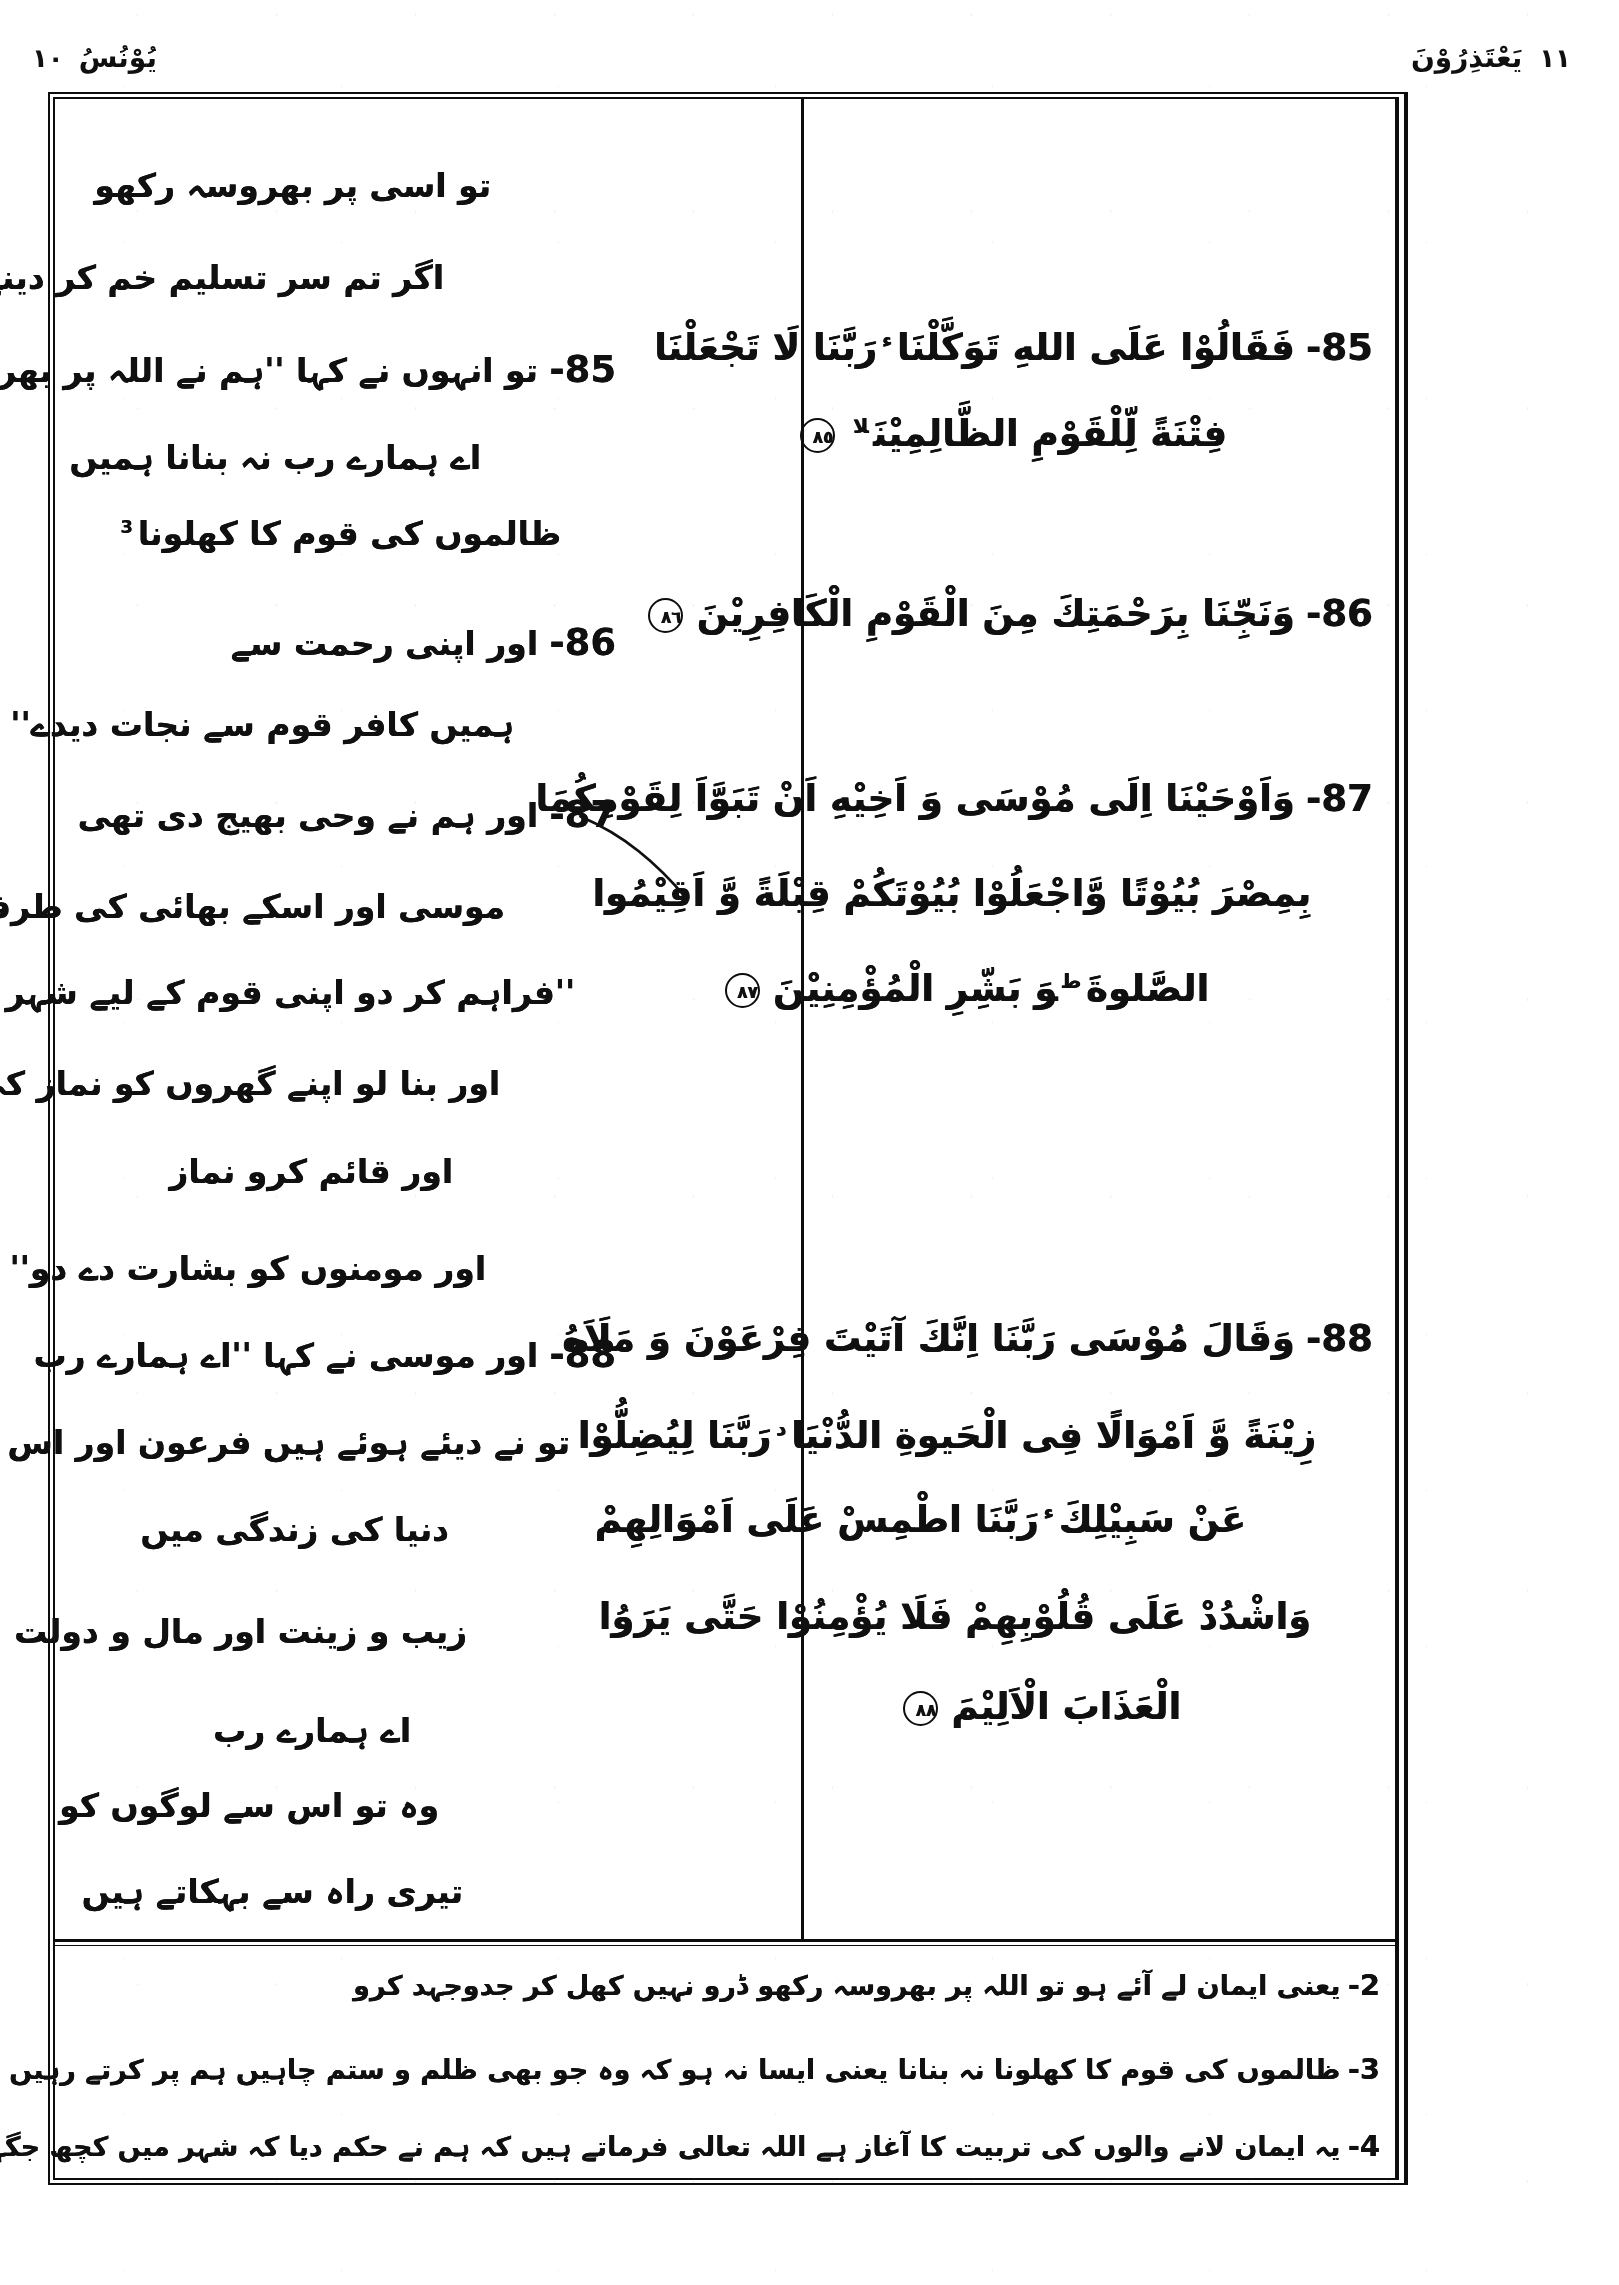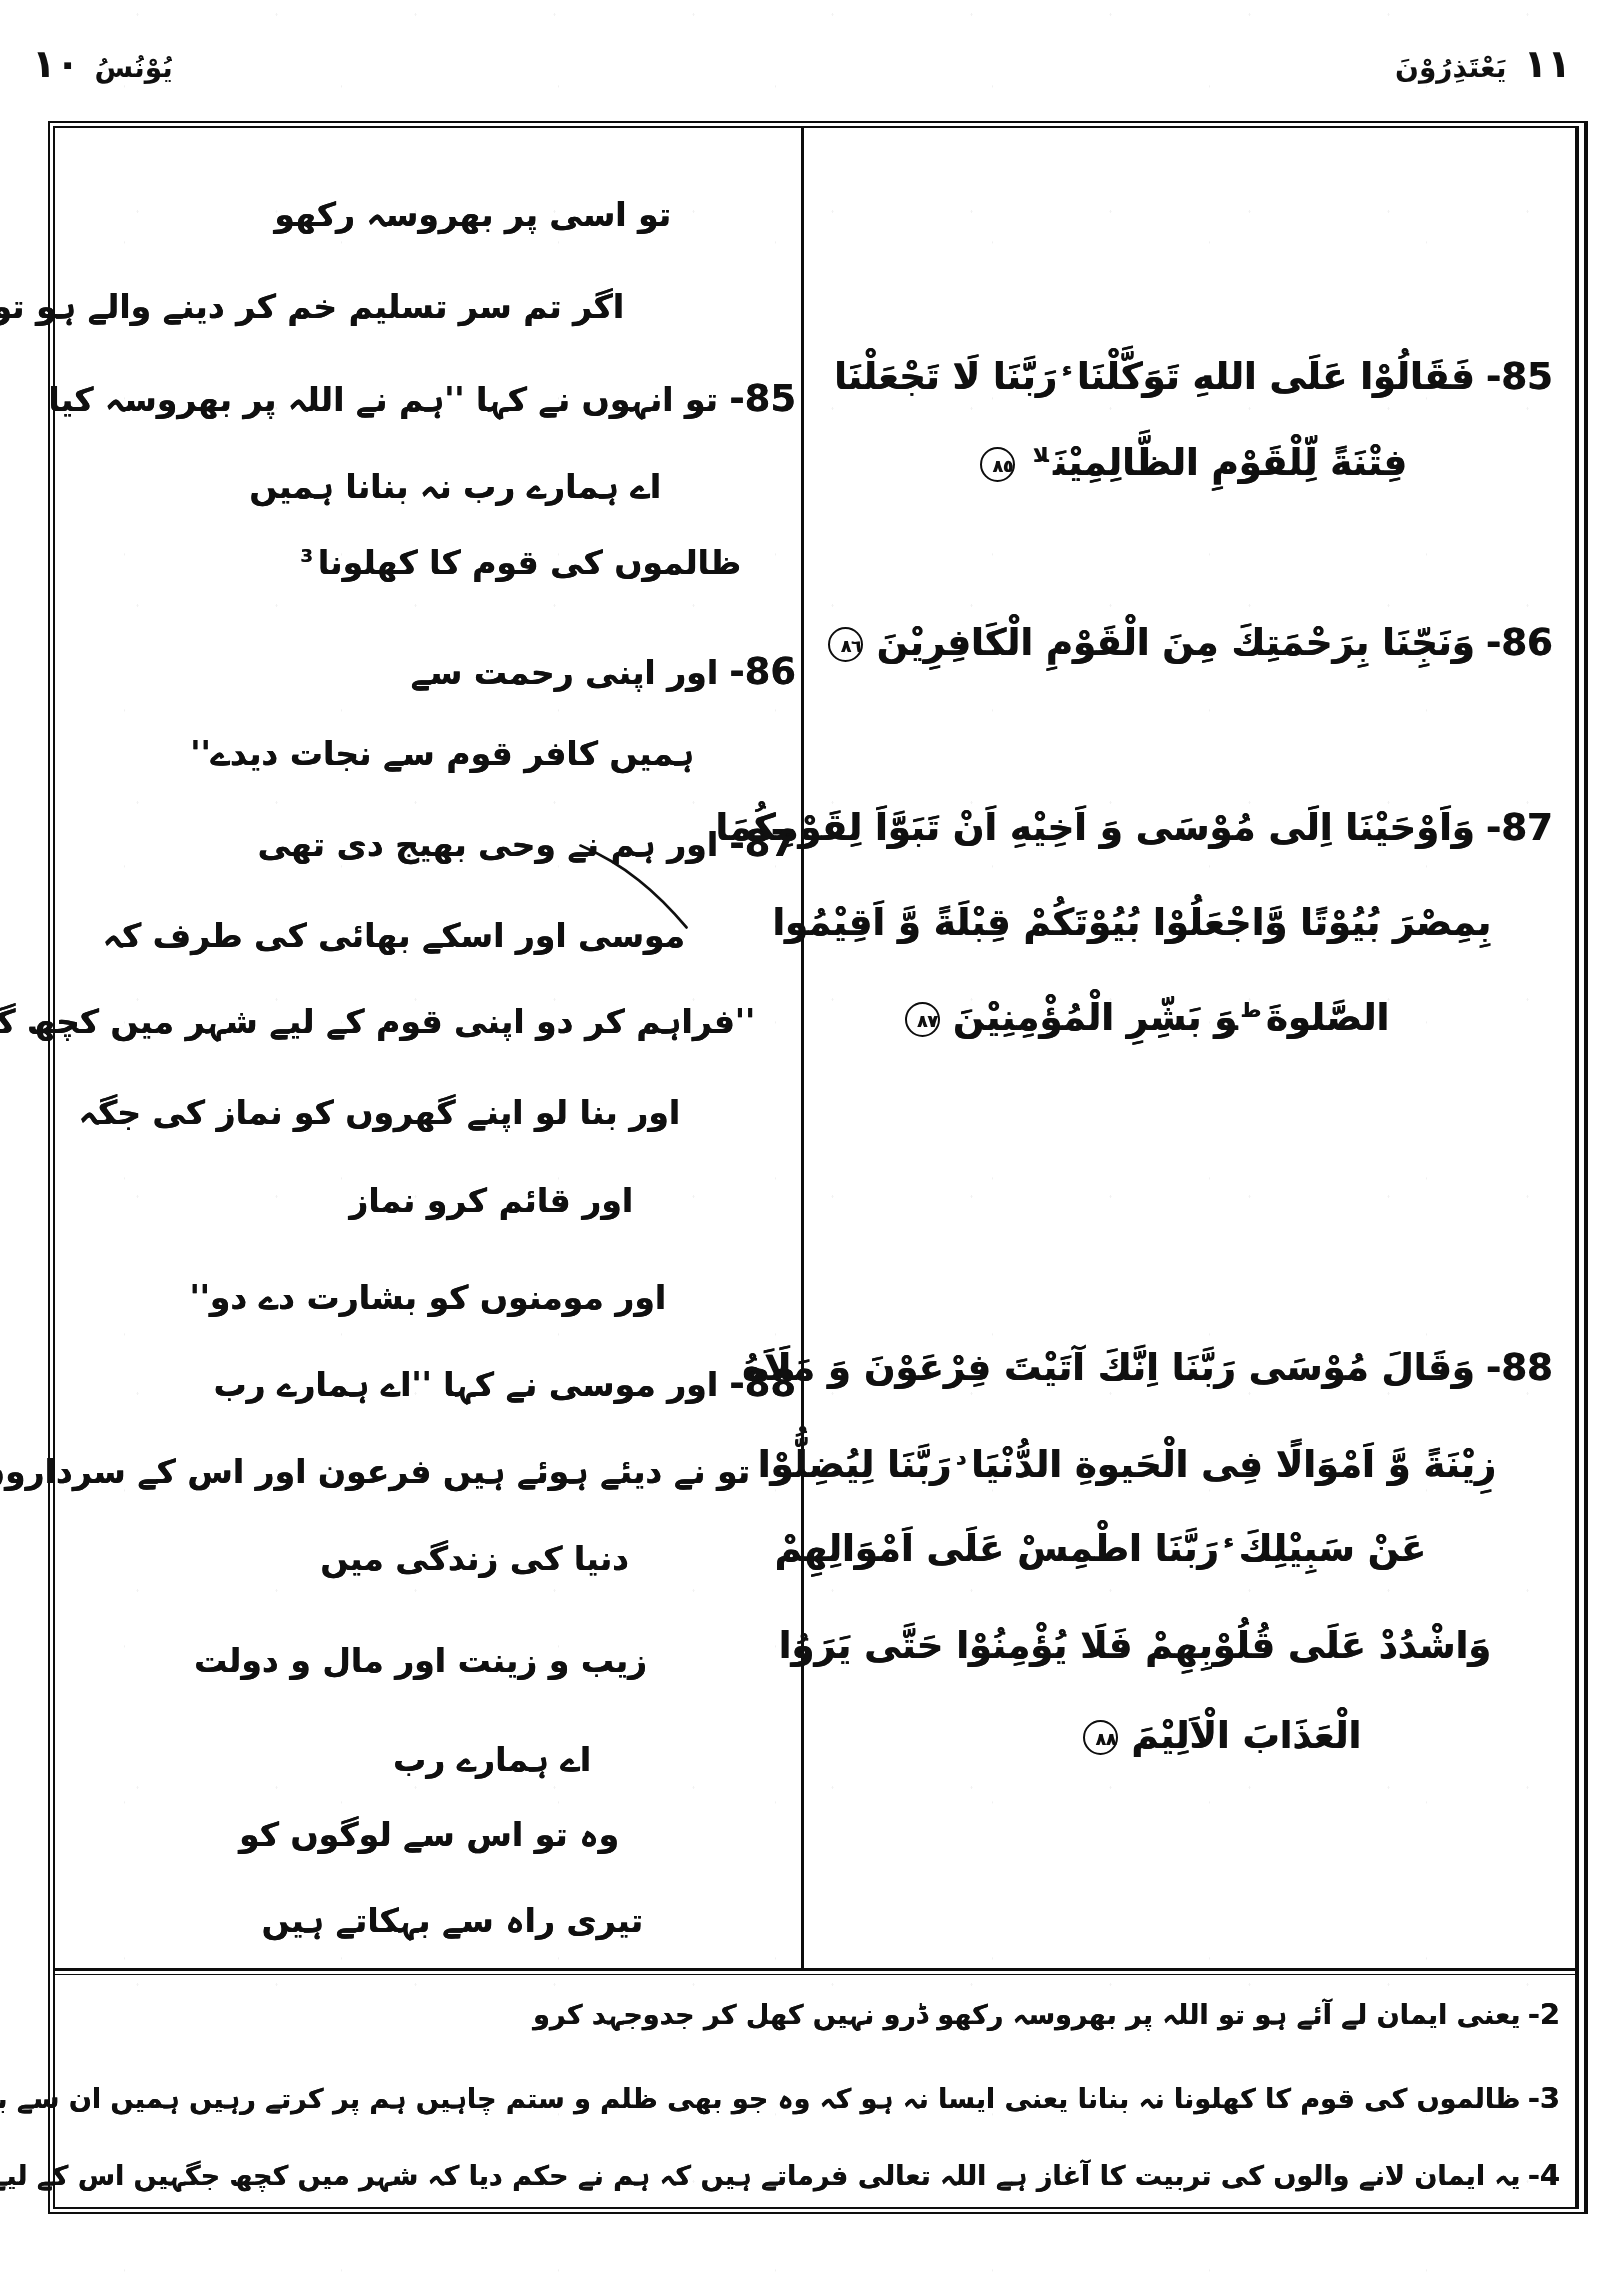"١٠" .hnum { font-size: 39px -> 26px }
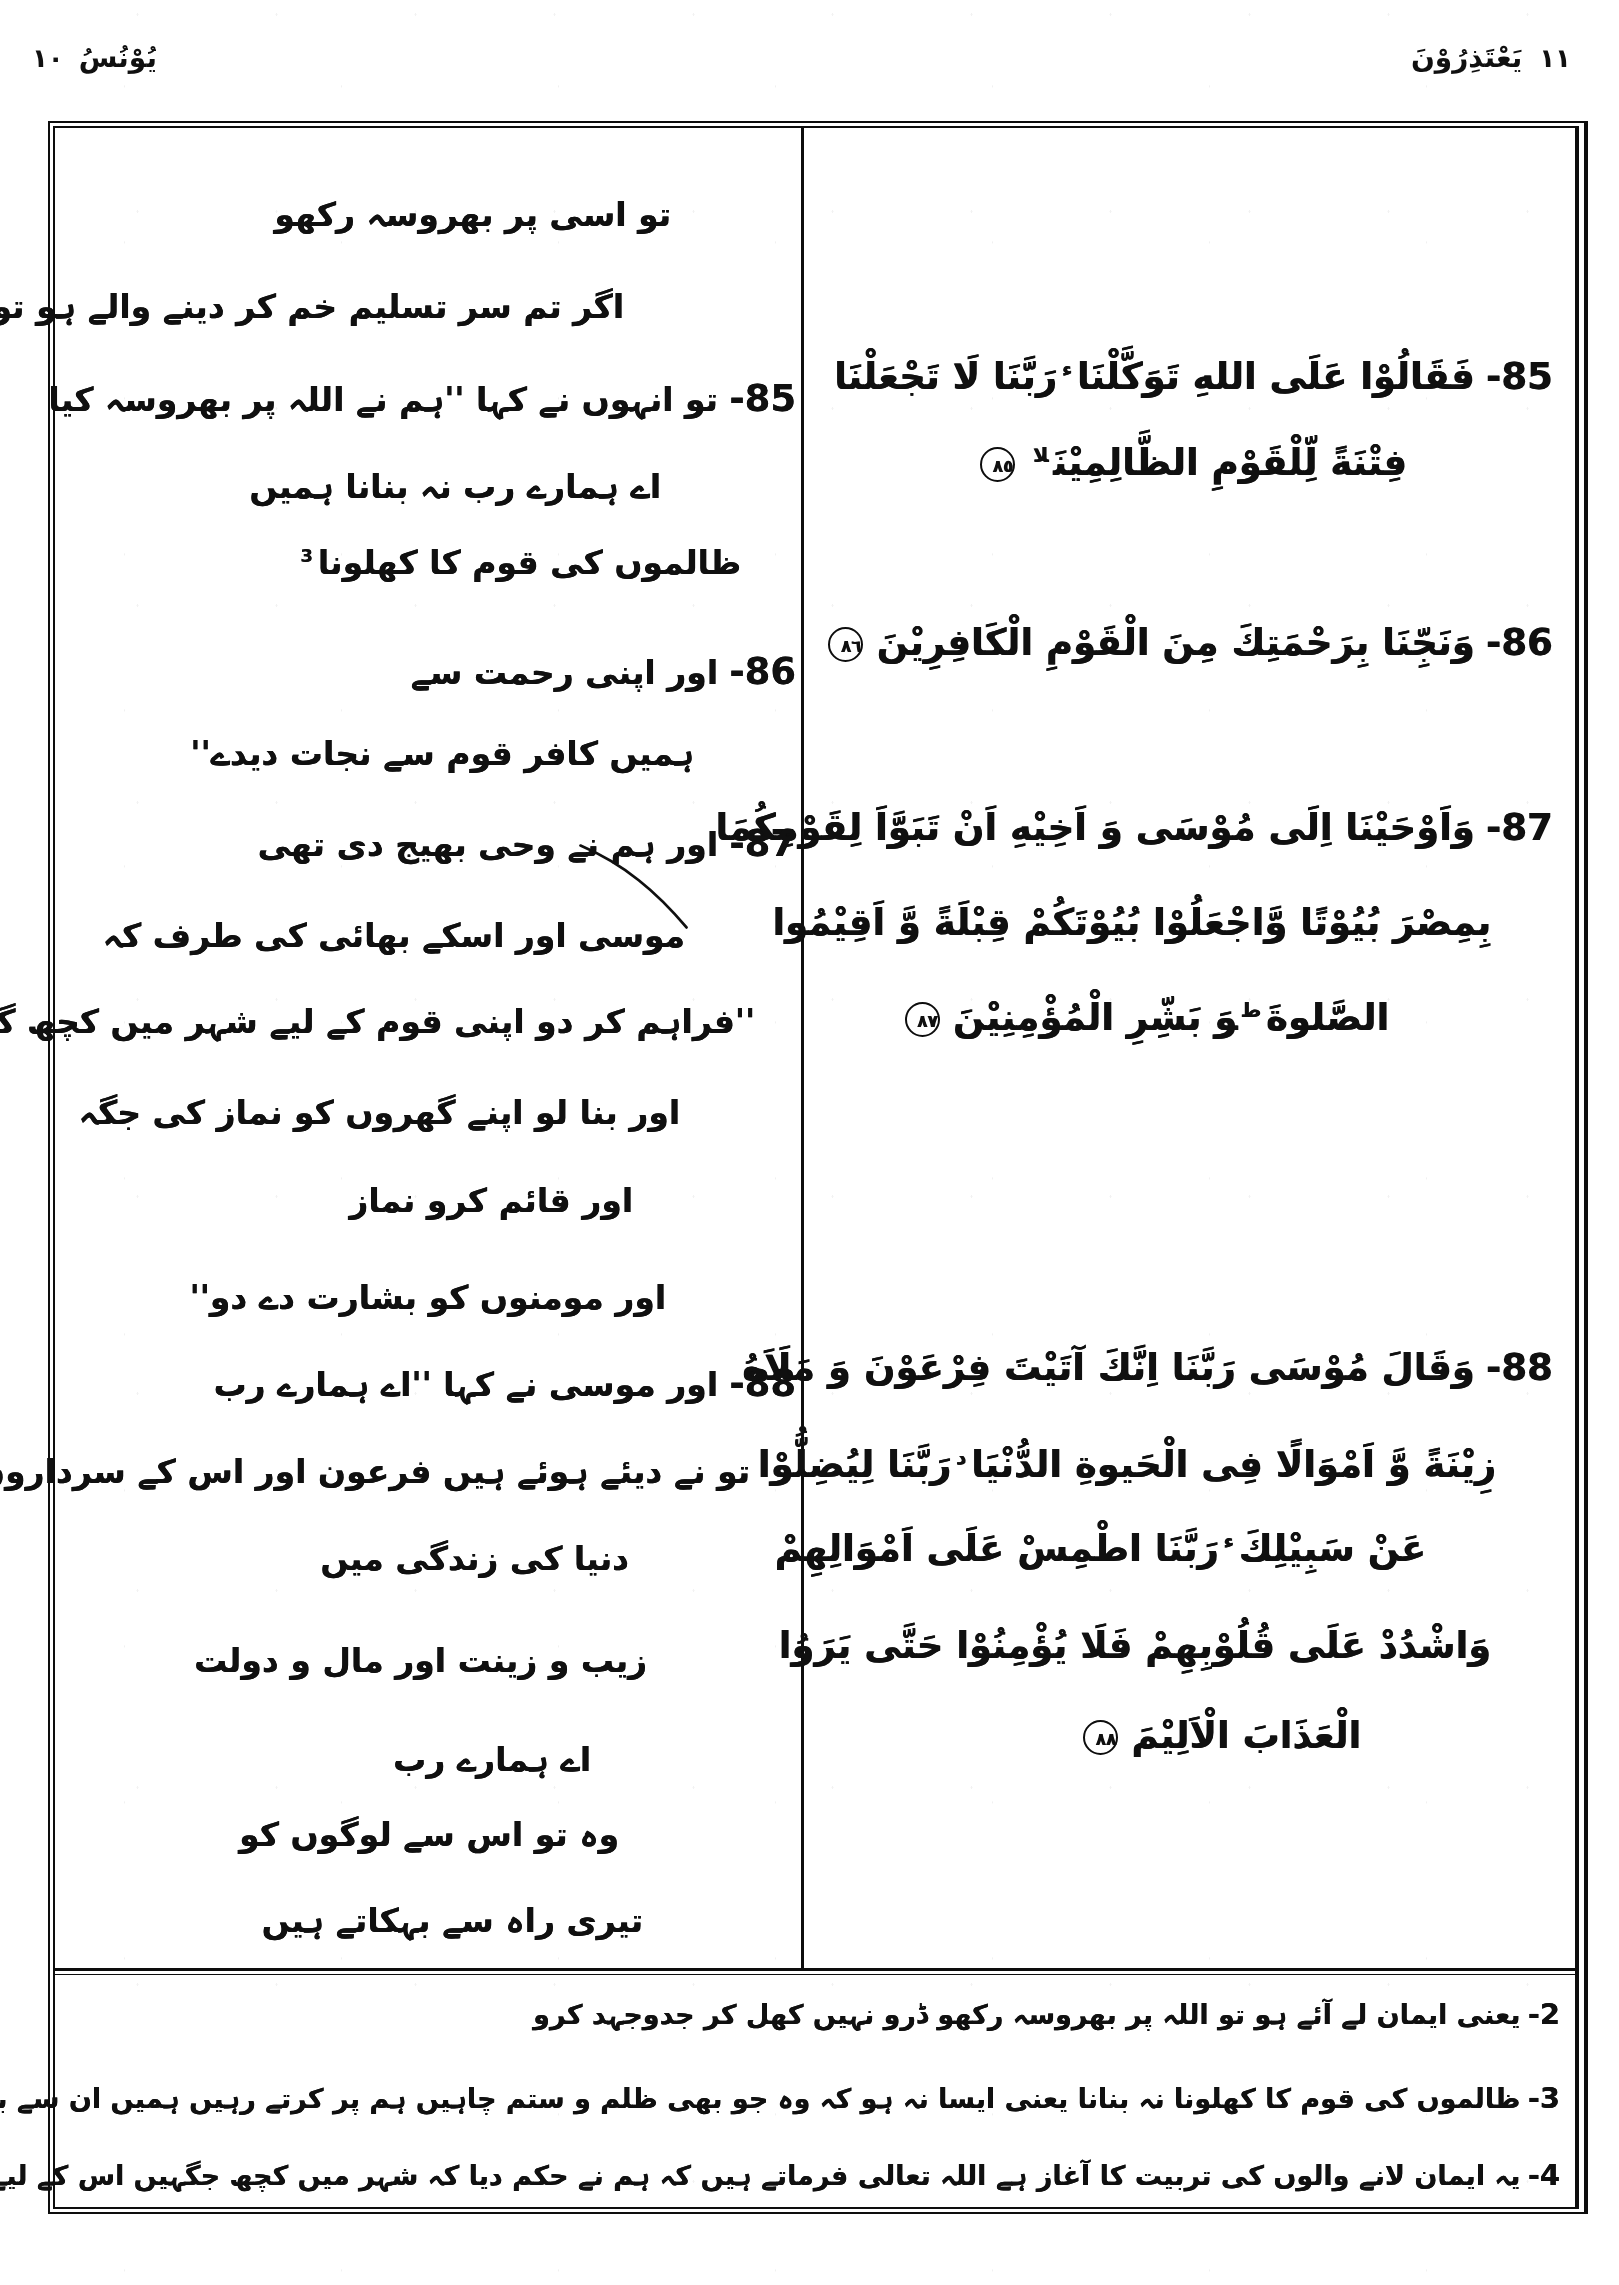"تو اسی پر بھروسہ رکھو" .box { top: 121px -> 92px; width: 1540px -> 1360px }
